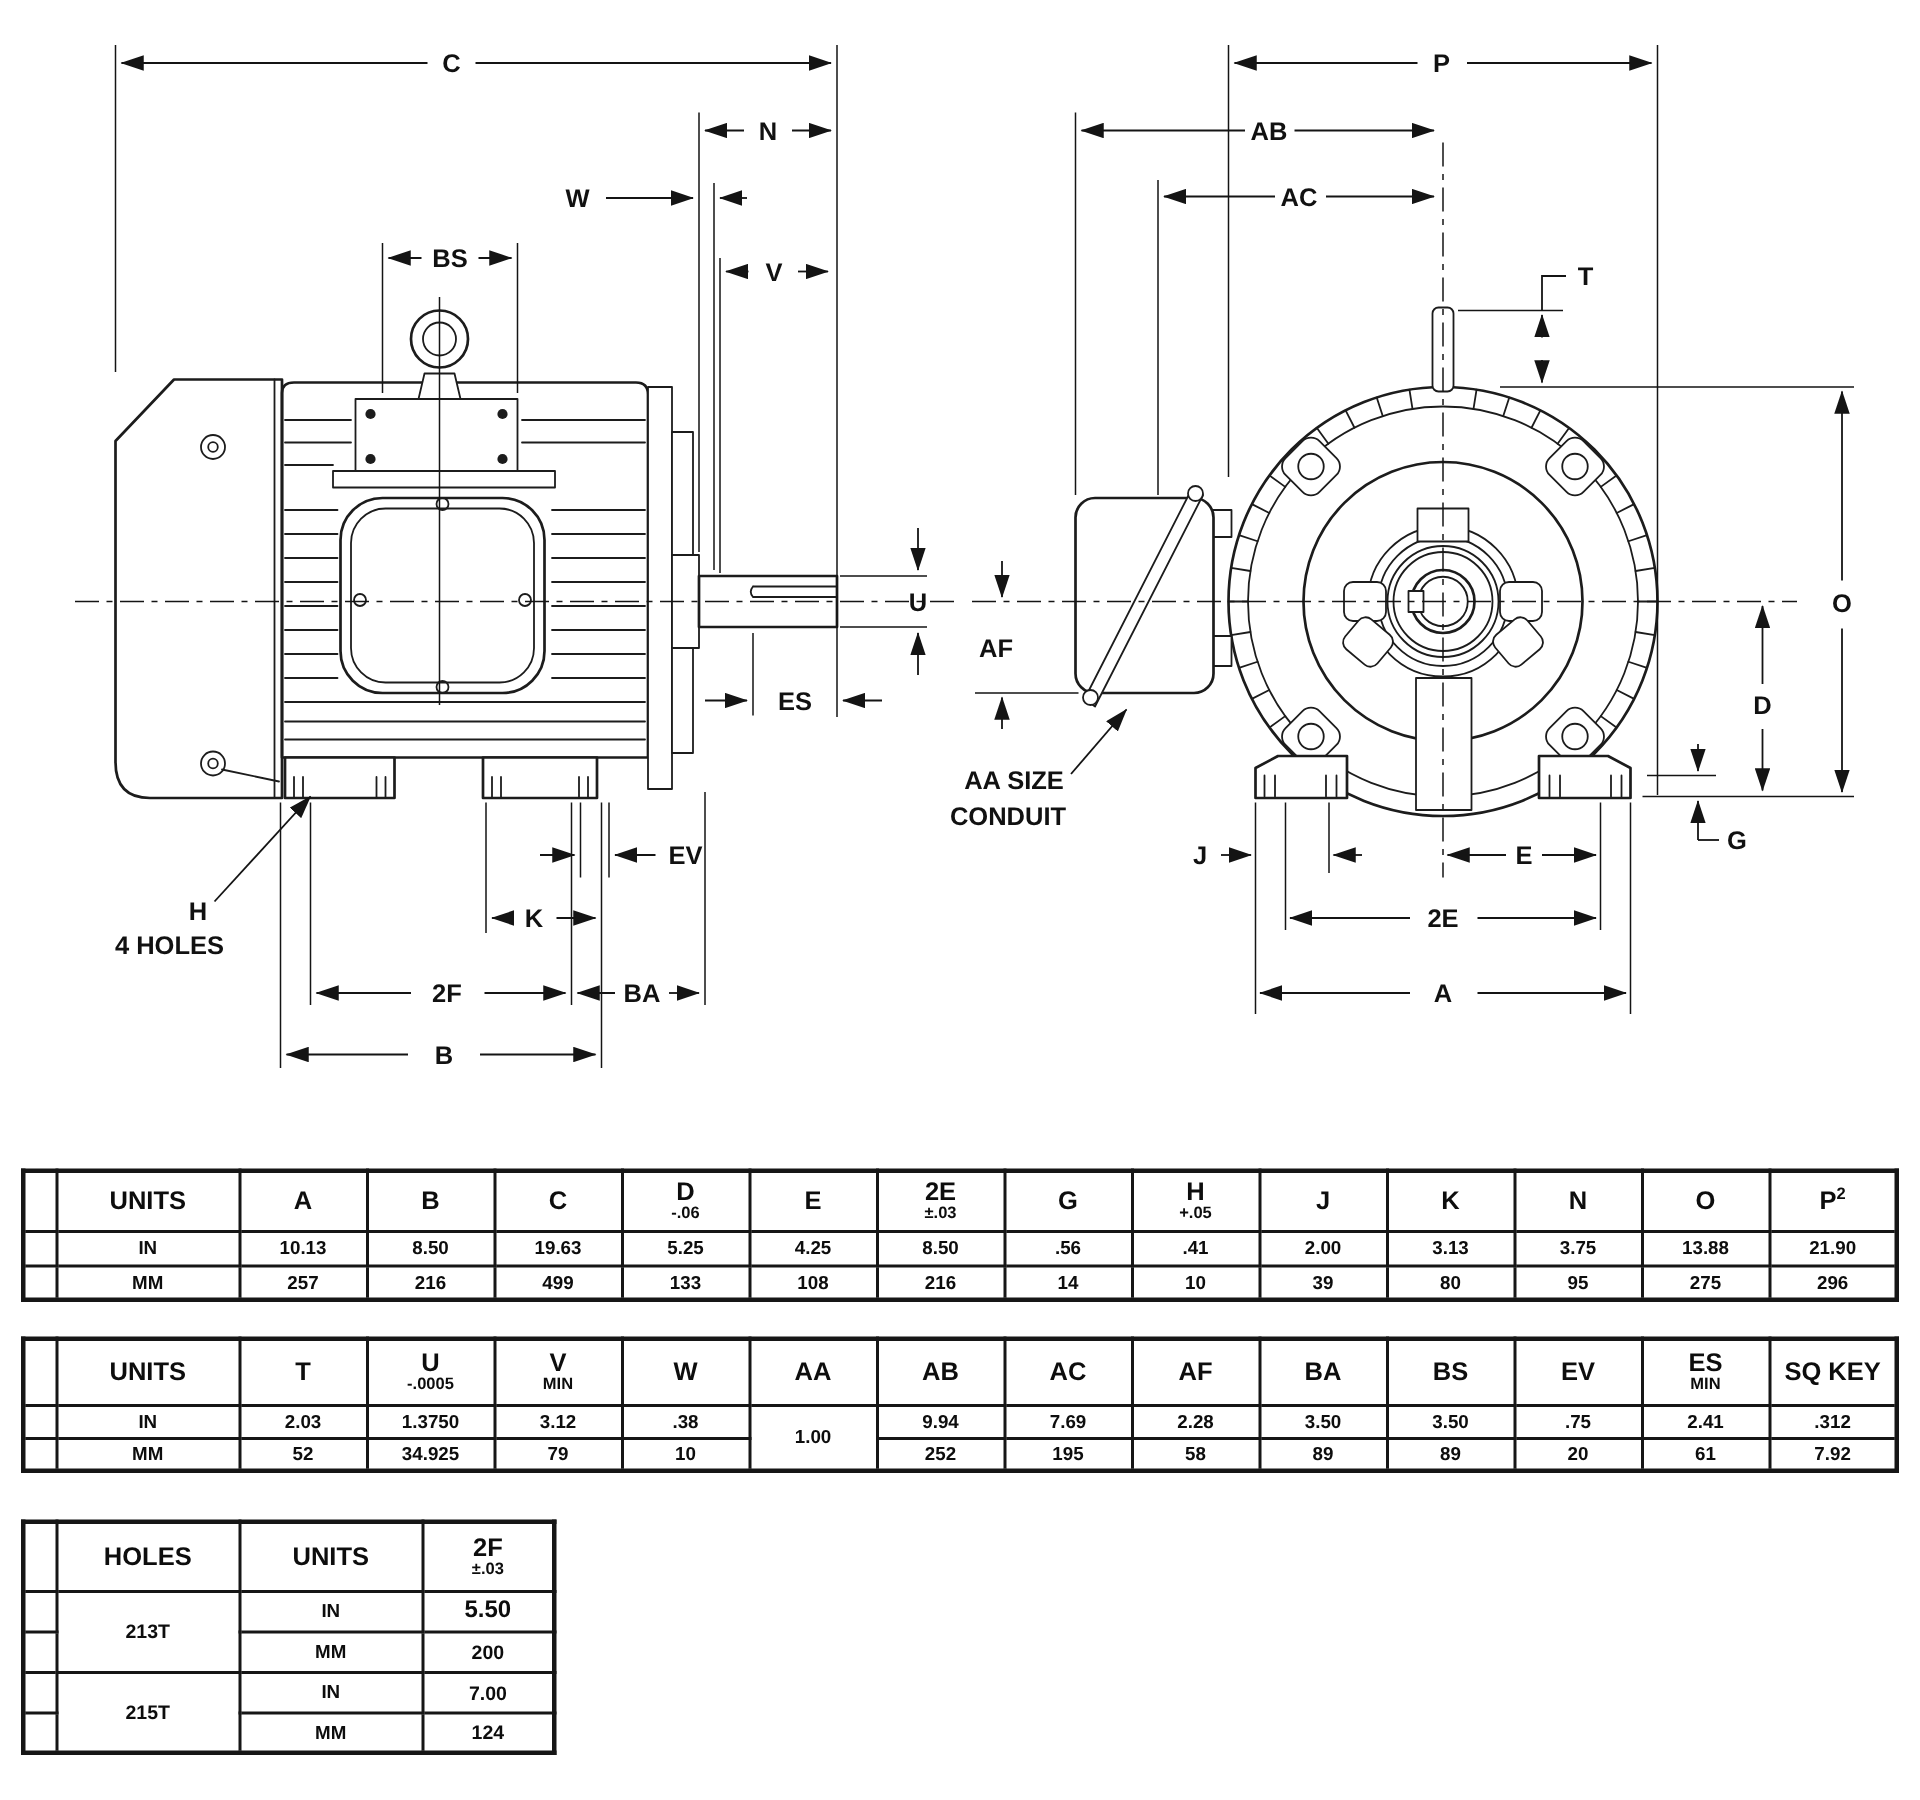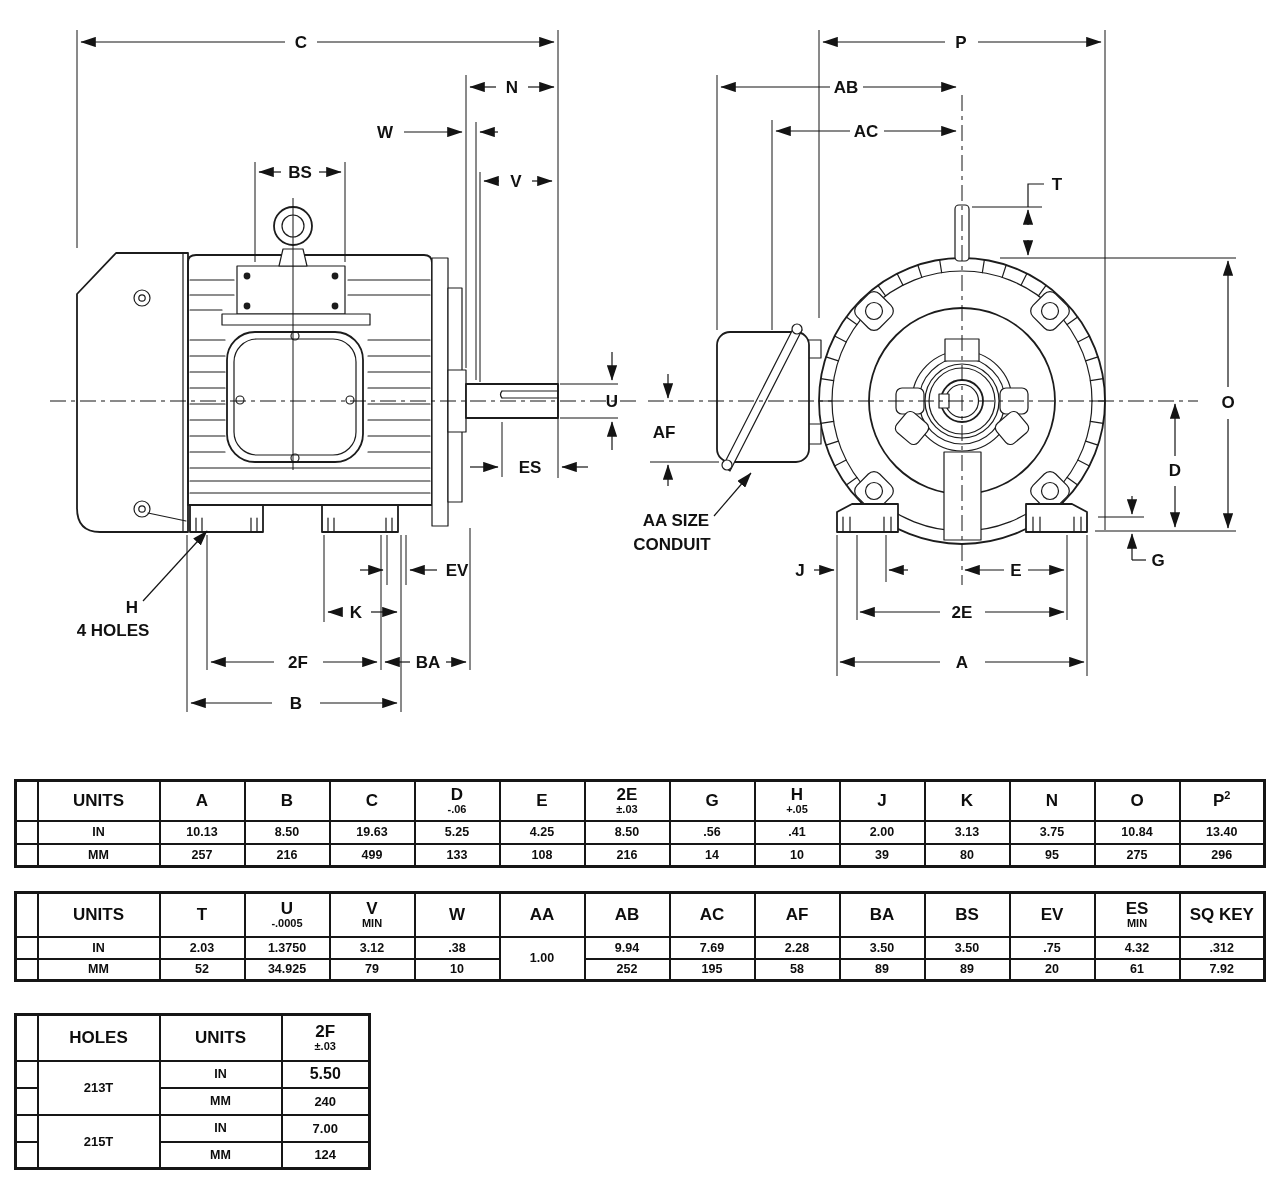"10.84" td { text: 10.84 -> 13.88 }
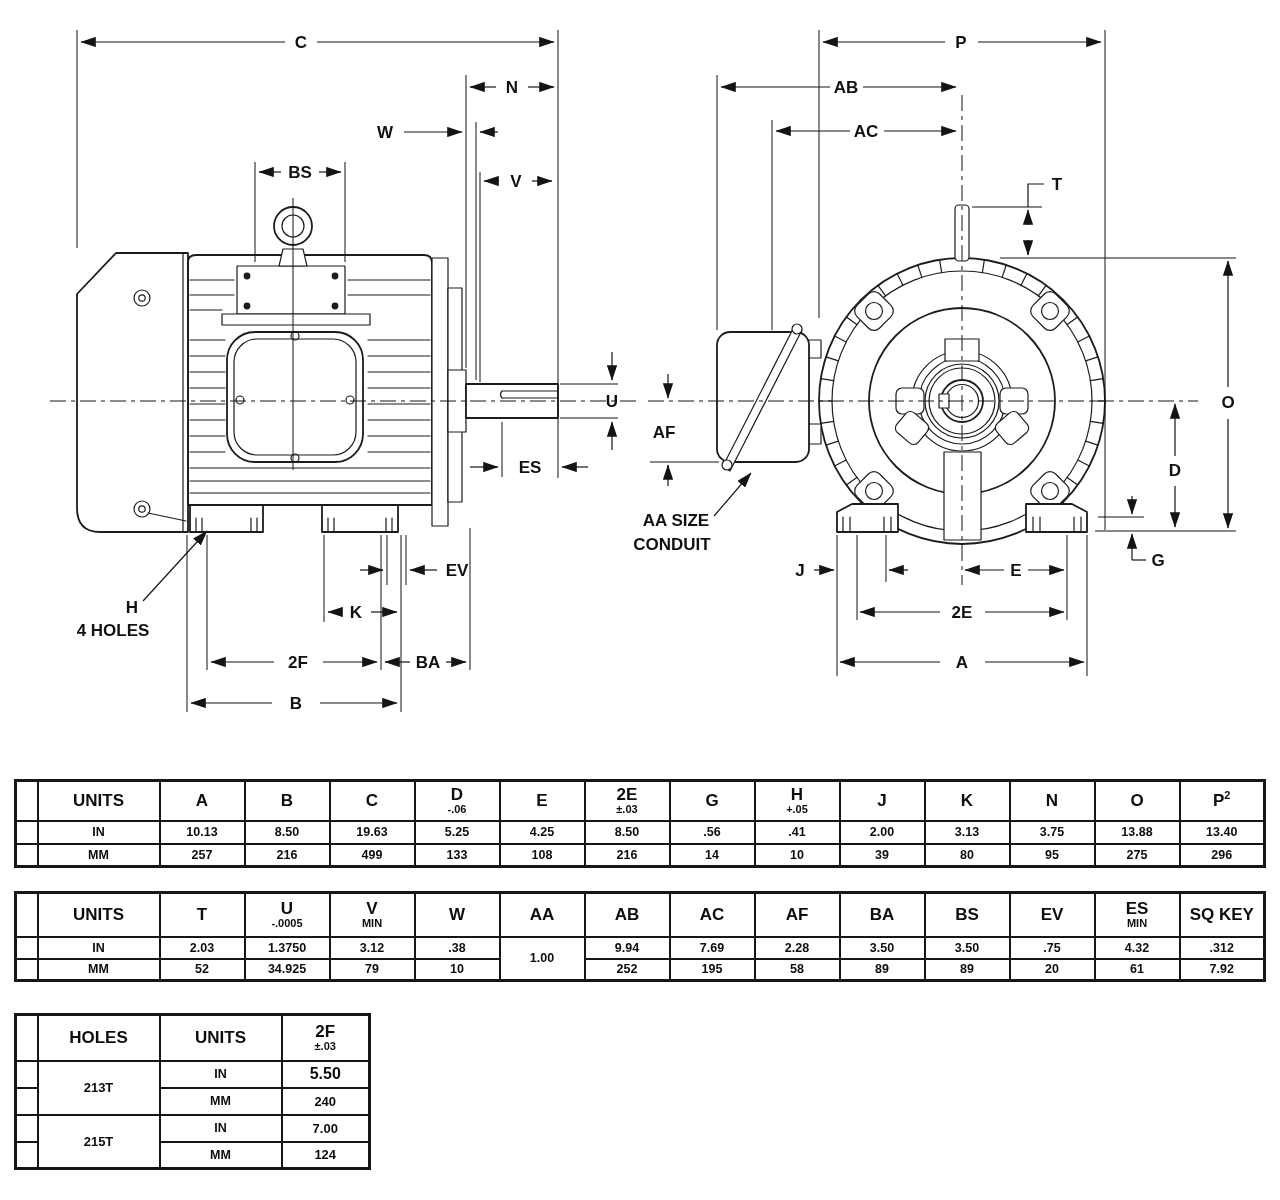"13.40" td { text: 13.40 -> 21.90 }
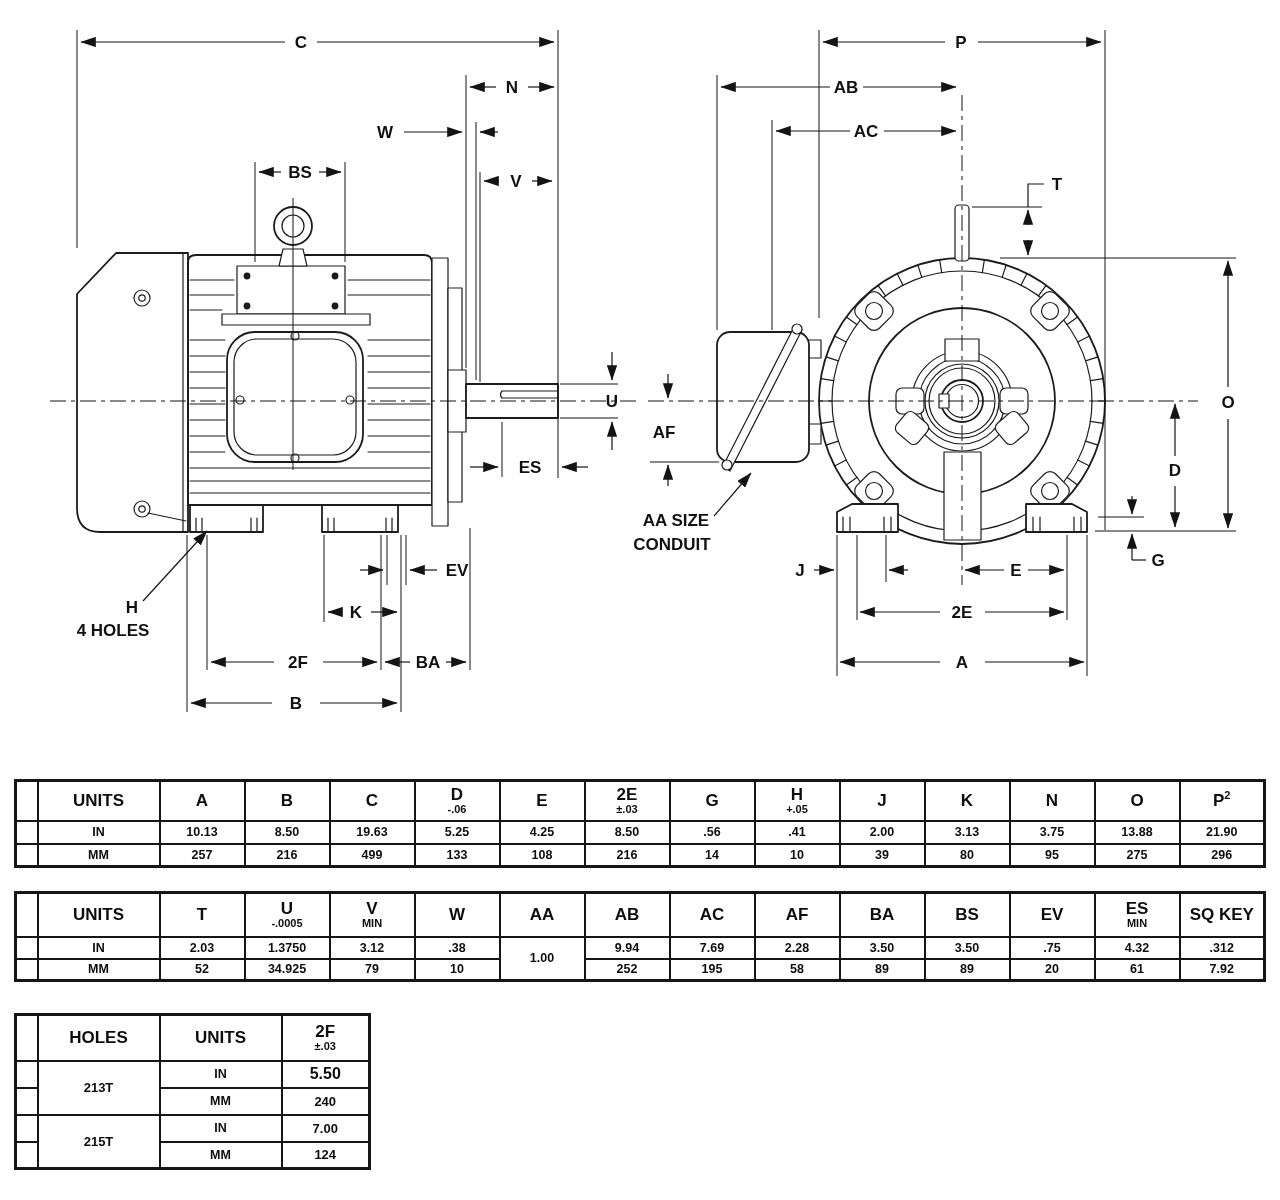"4.32" td { text: 4.32 -> 2.41 }
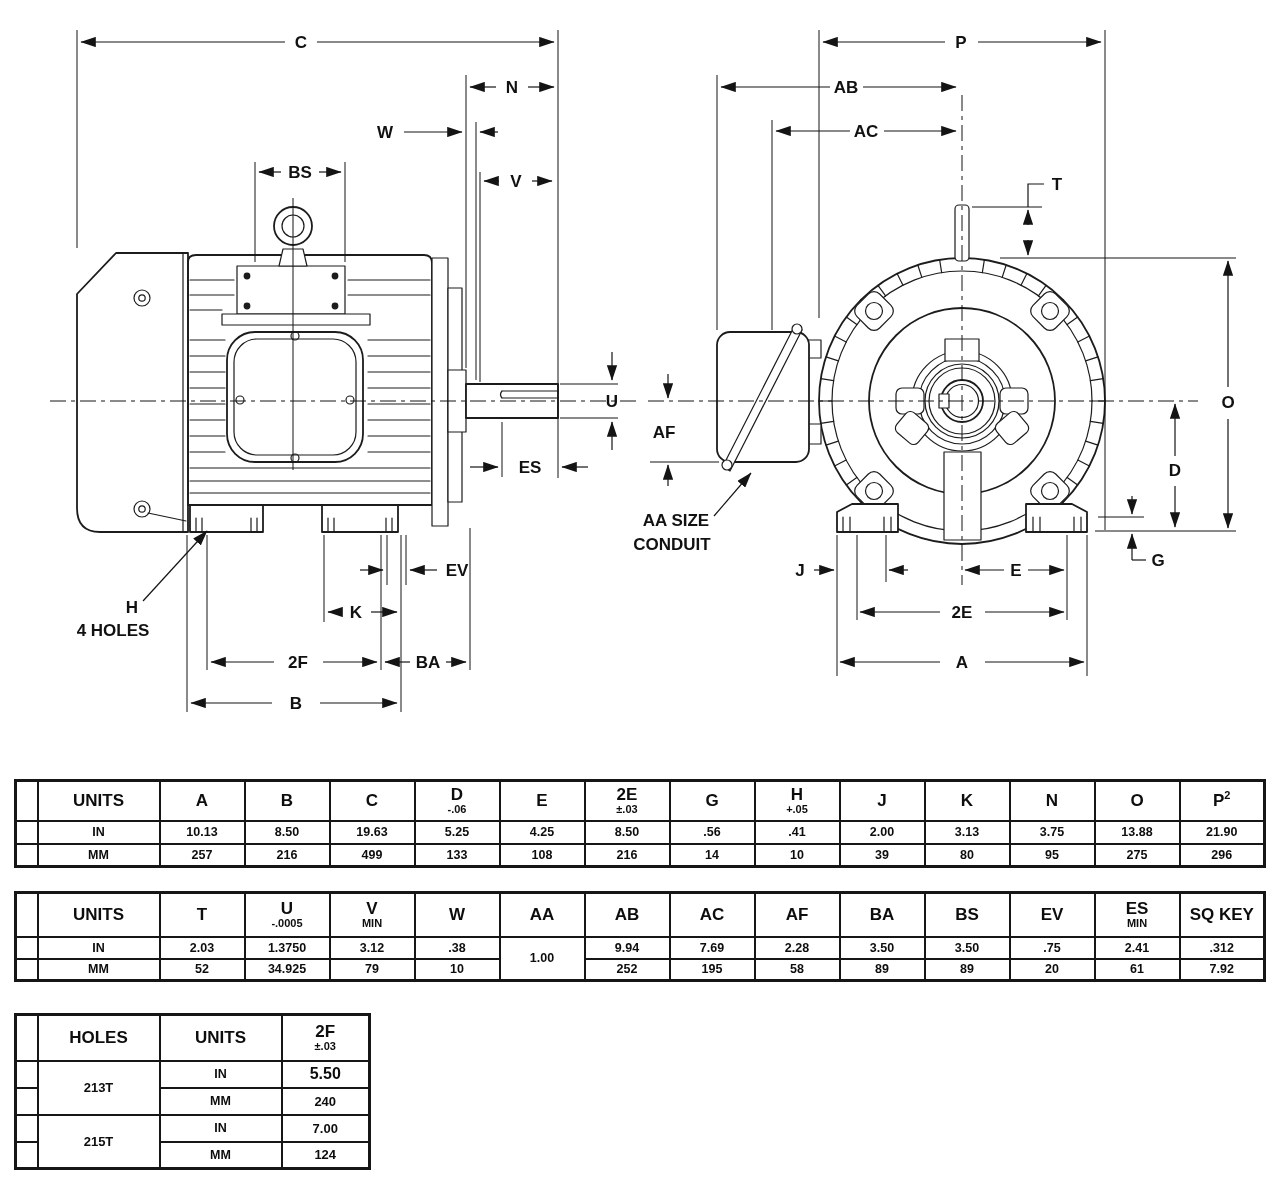"240" td { text: 240 -> 200 }
